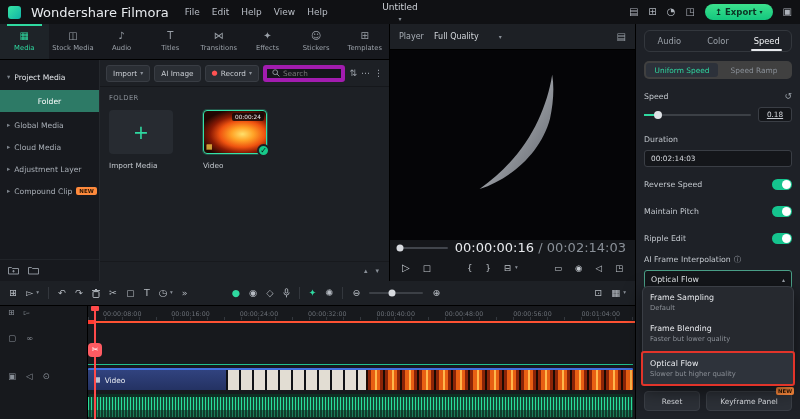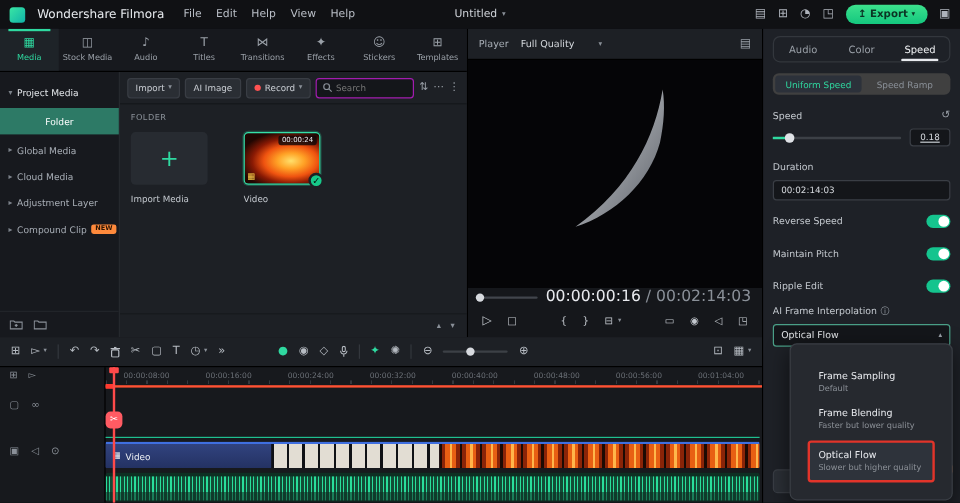"Wondershare Filmora" .brand { font-size: 10px -> 13px }
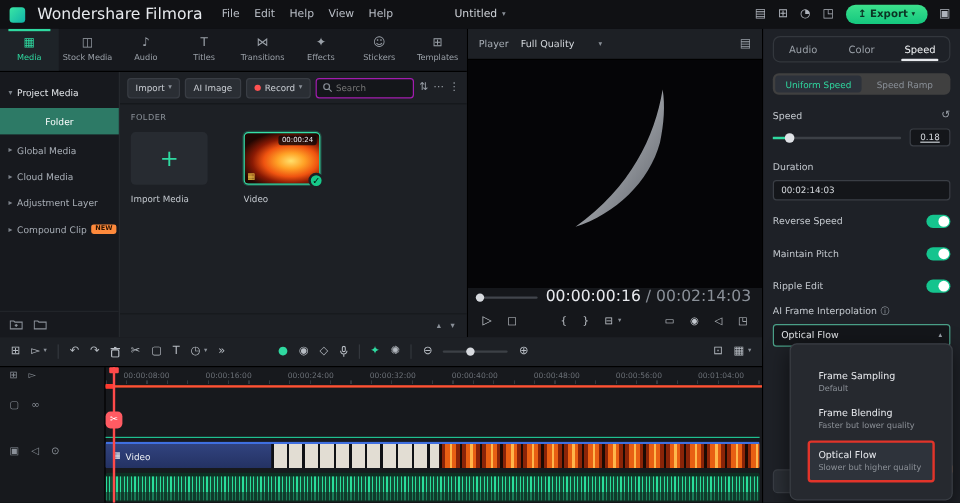"Untitled" .mb-center { flex-direction: none -> column }
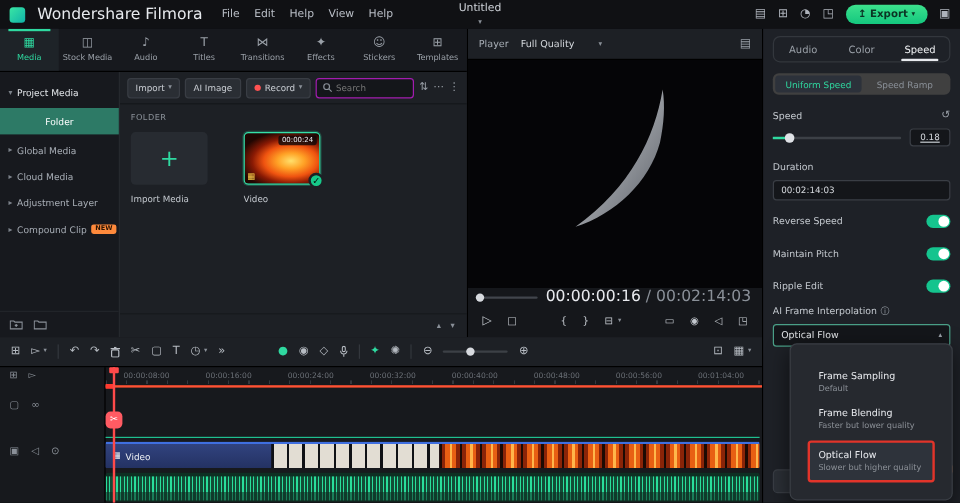"Search" .searchbox { border: 1px solid #a21caf -> 4px solid #a21caf }
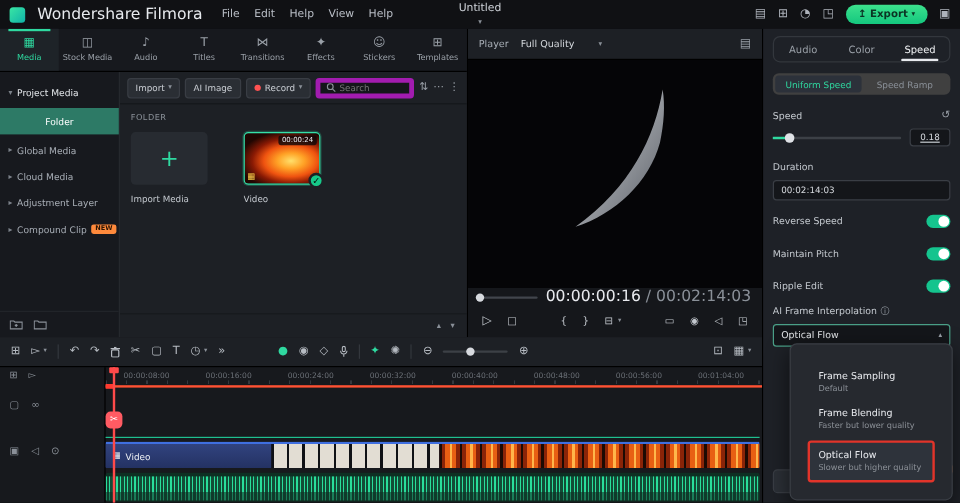"Frame Sampling" .dropdown { margin-left: 16px -> none; padding: 16px -> 0 }
